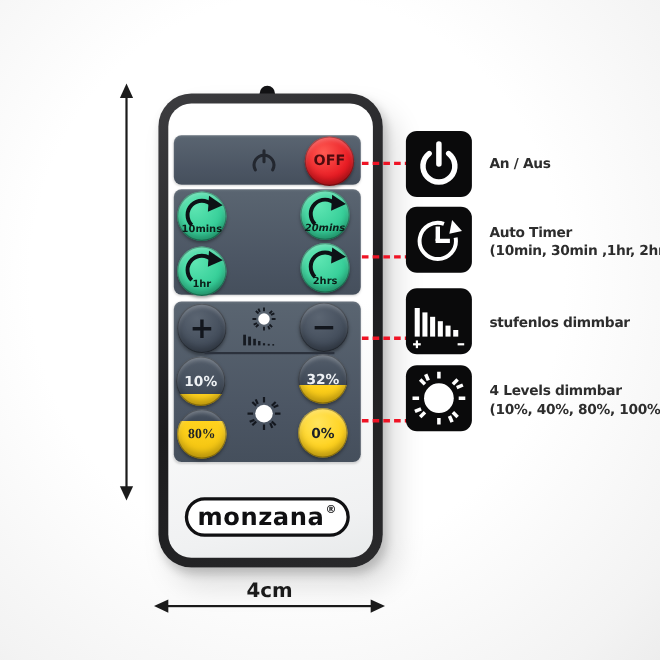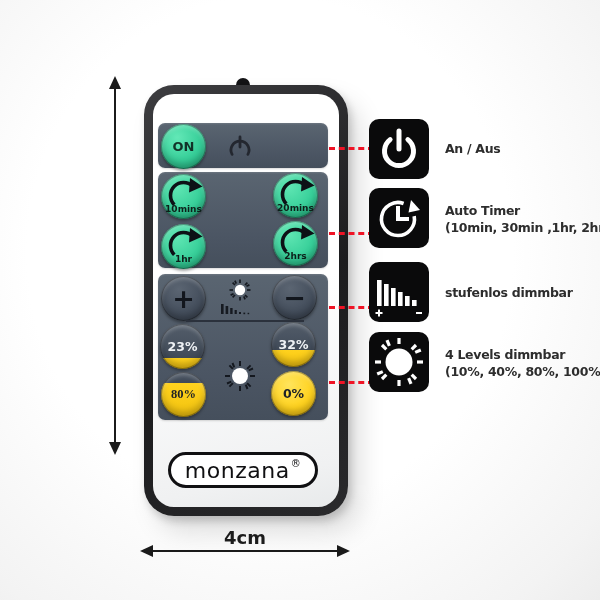"ON" button.btn { html: <button>ON</button> -> none }
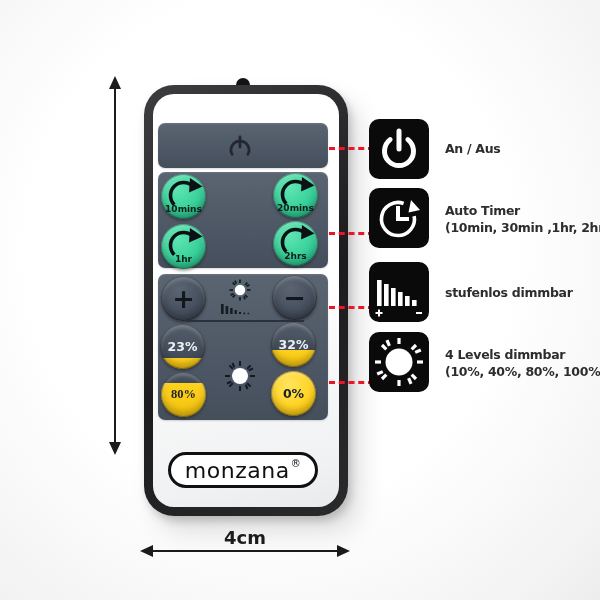"OFF" button.btn { html: none -> <button>OFF</button> }
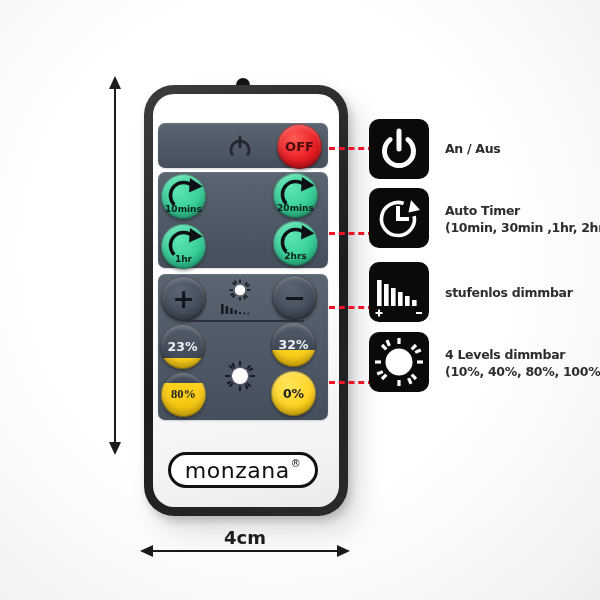"20mins" button.btn { font-style: none -> italic }
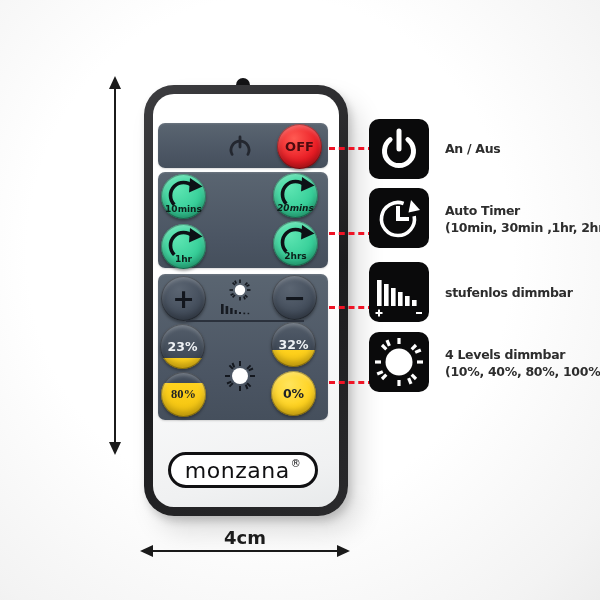"23%" button.btn { text: 23% -> 10% }
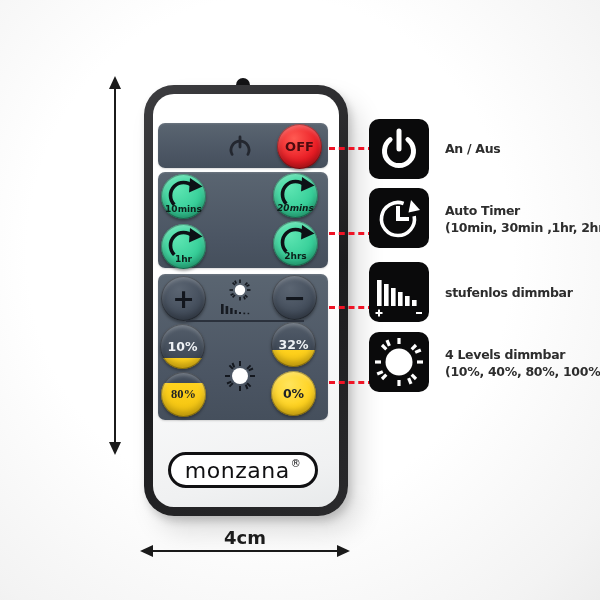"monzana" .logo { font-weight: normal -> bold }
